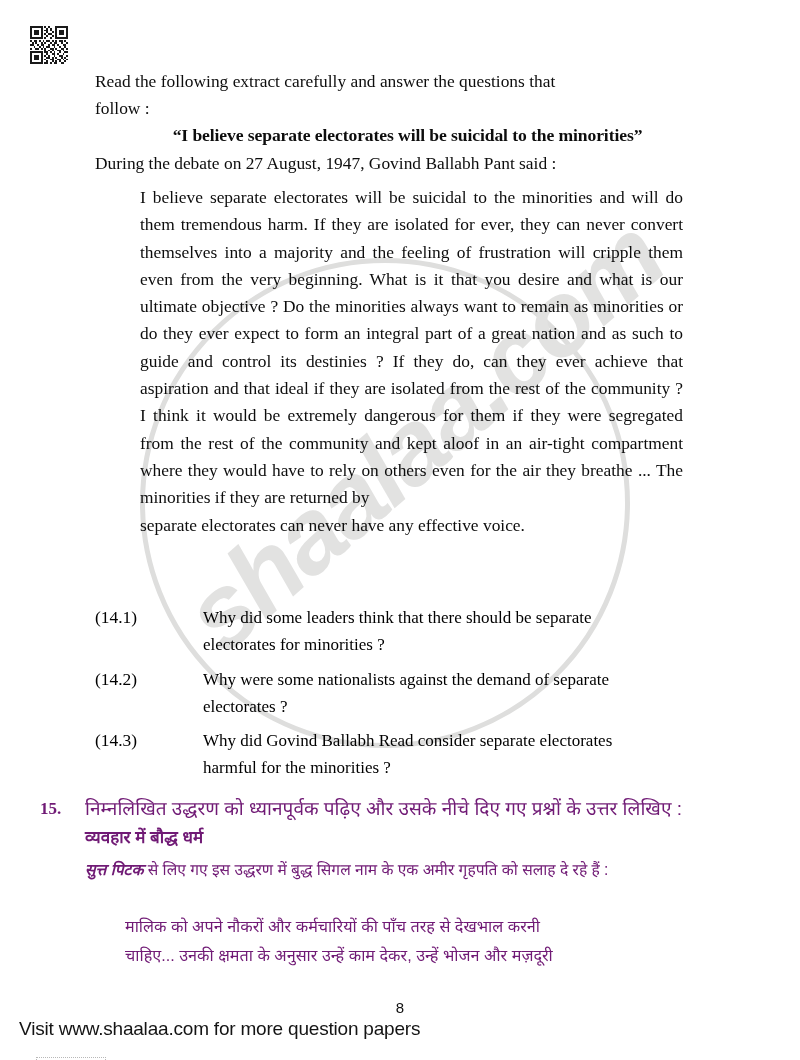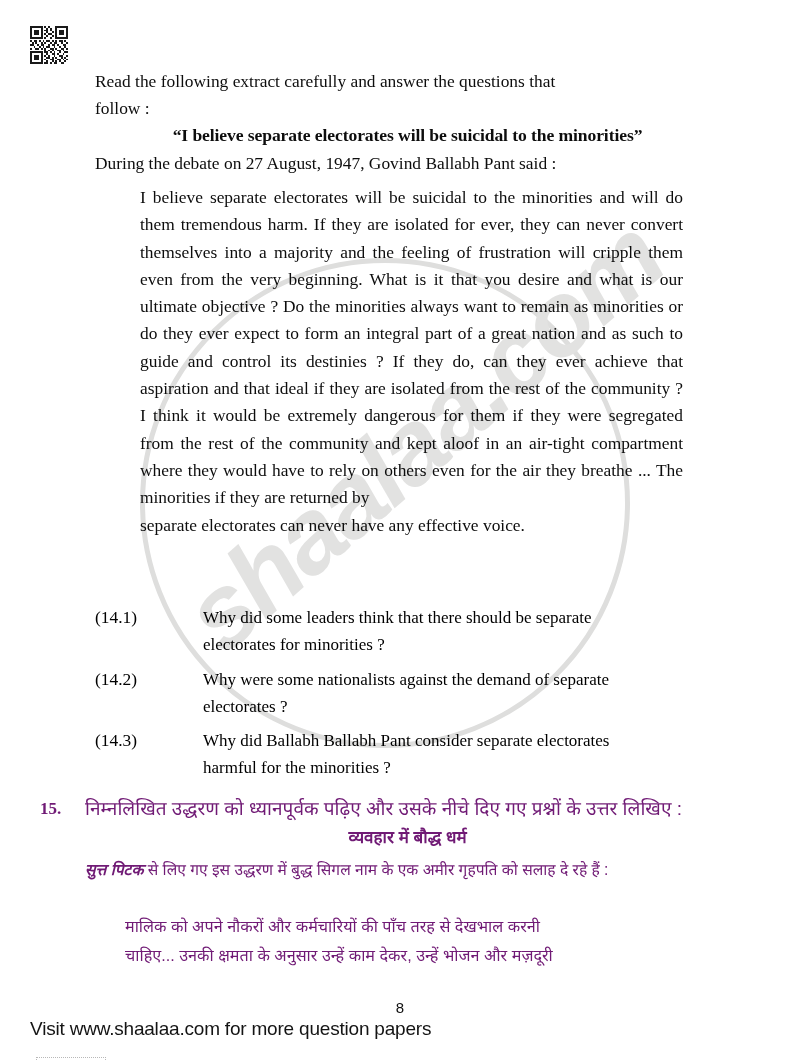"Why did Ballabh Ballabh Pant" div { text: Ballabh Ballabh Pant -> Govind Ballabh Read }
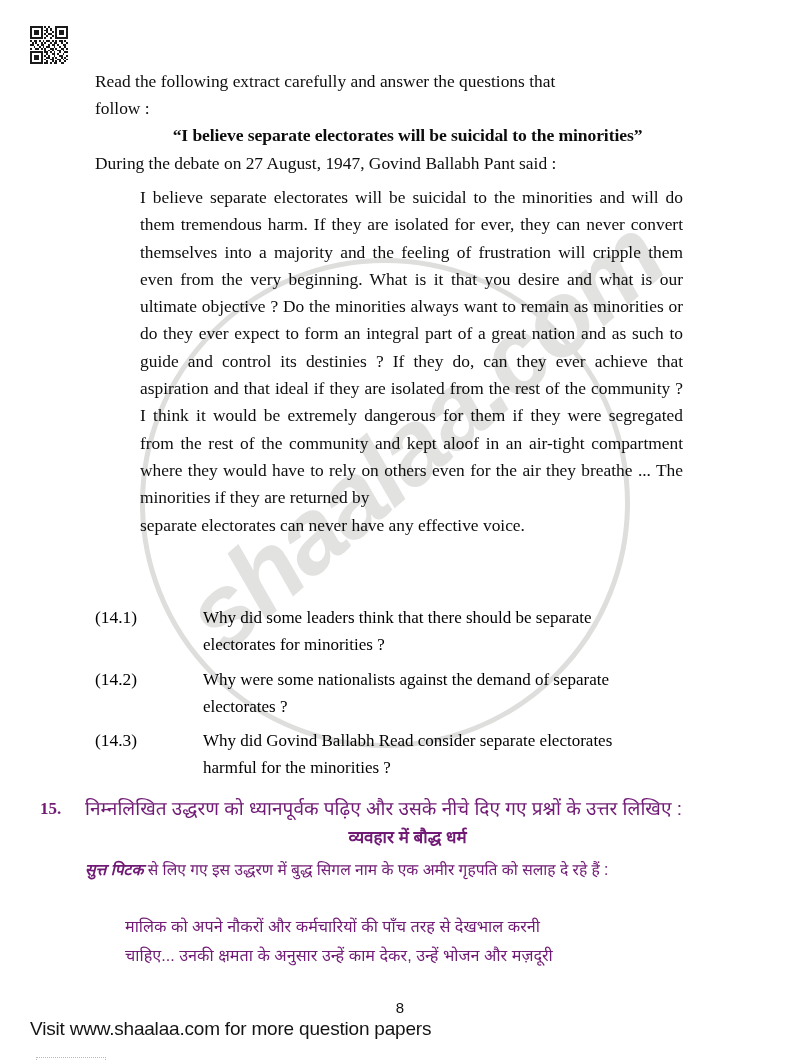"व्यवहार में बौद्ध धर्म" #hin-heading { text-align: center -> none }
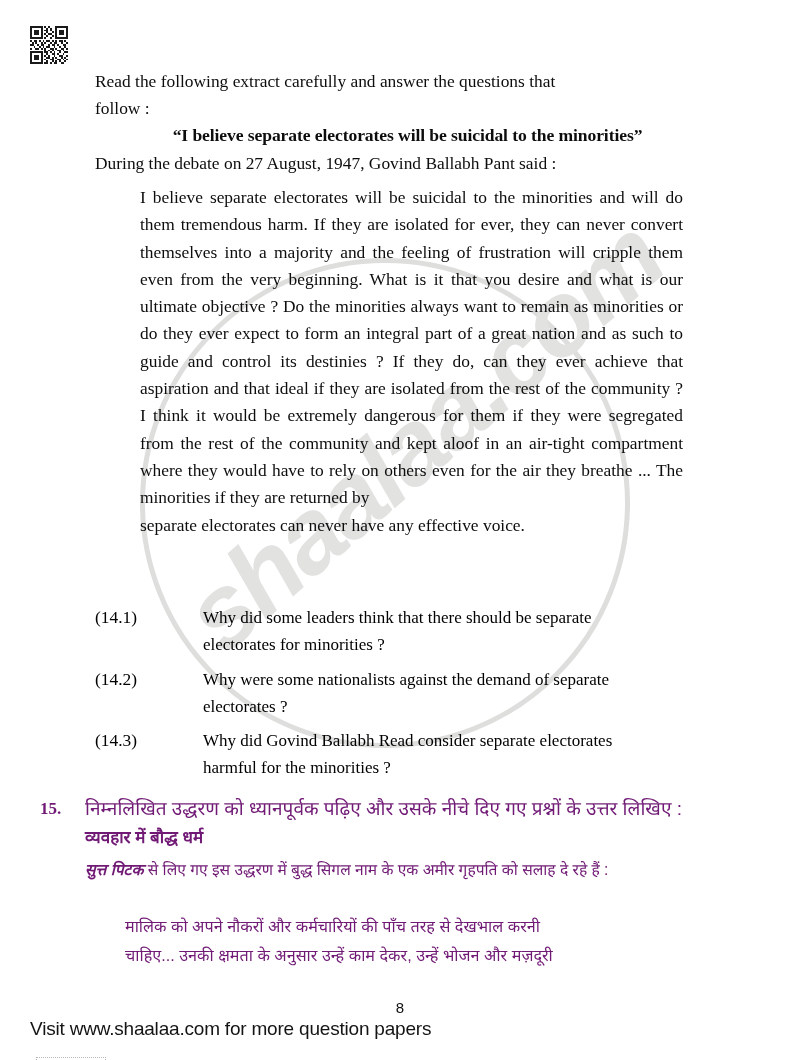"Visit www.shaalaa.com for more question" #site-banner { left: 30px -> 19px }
